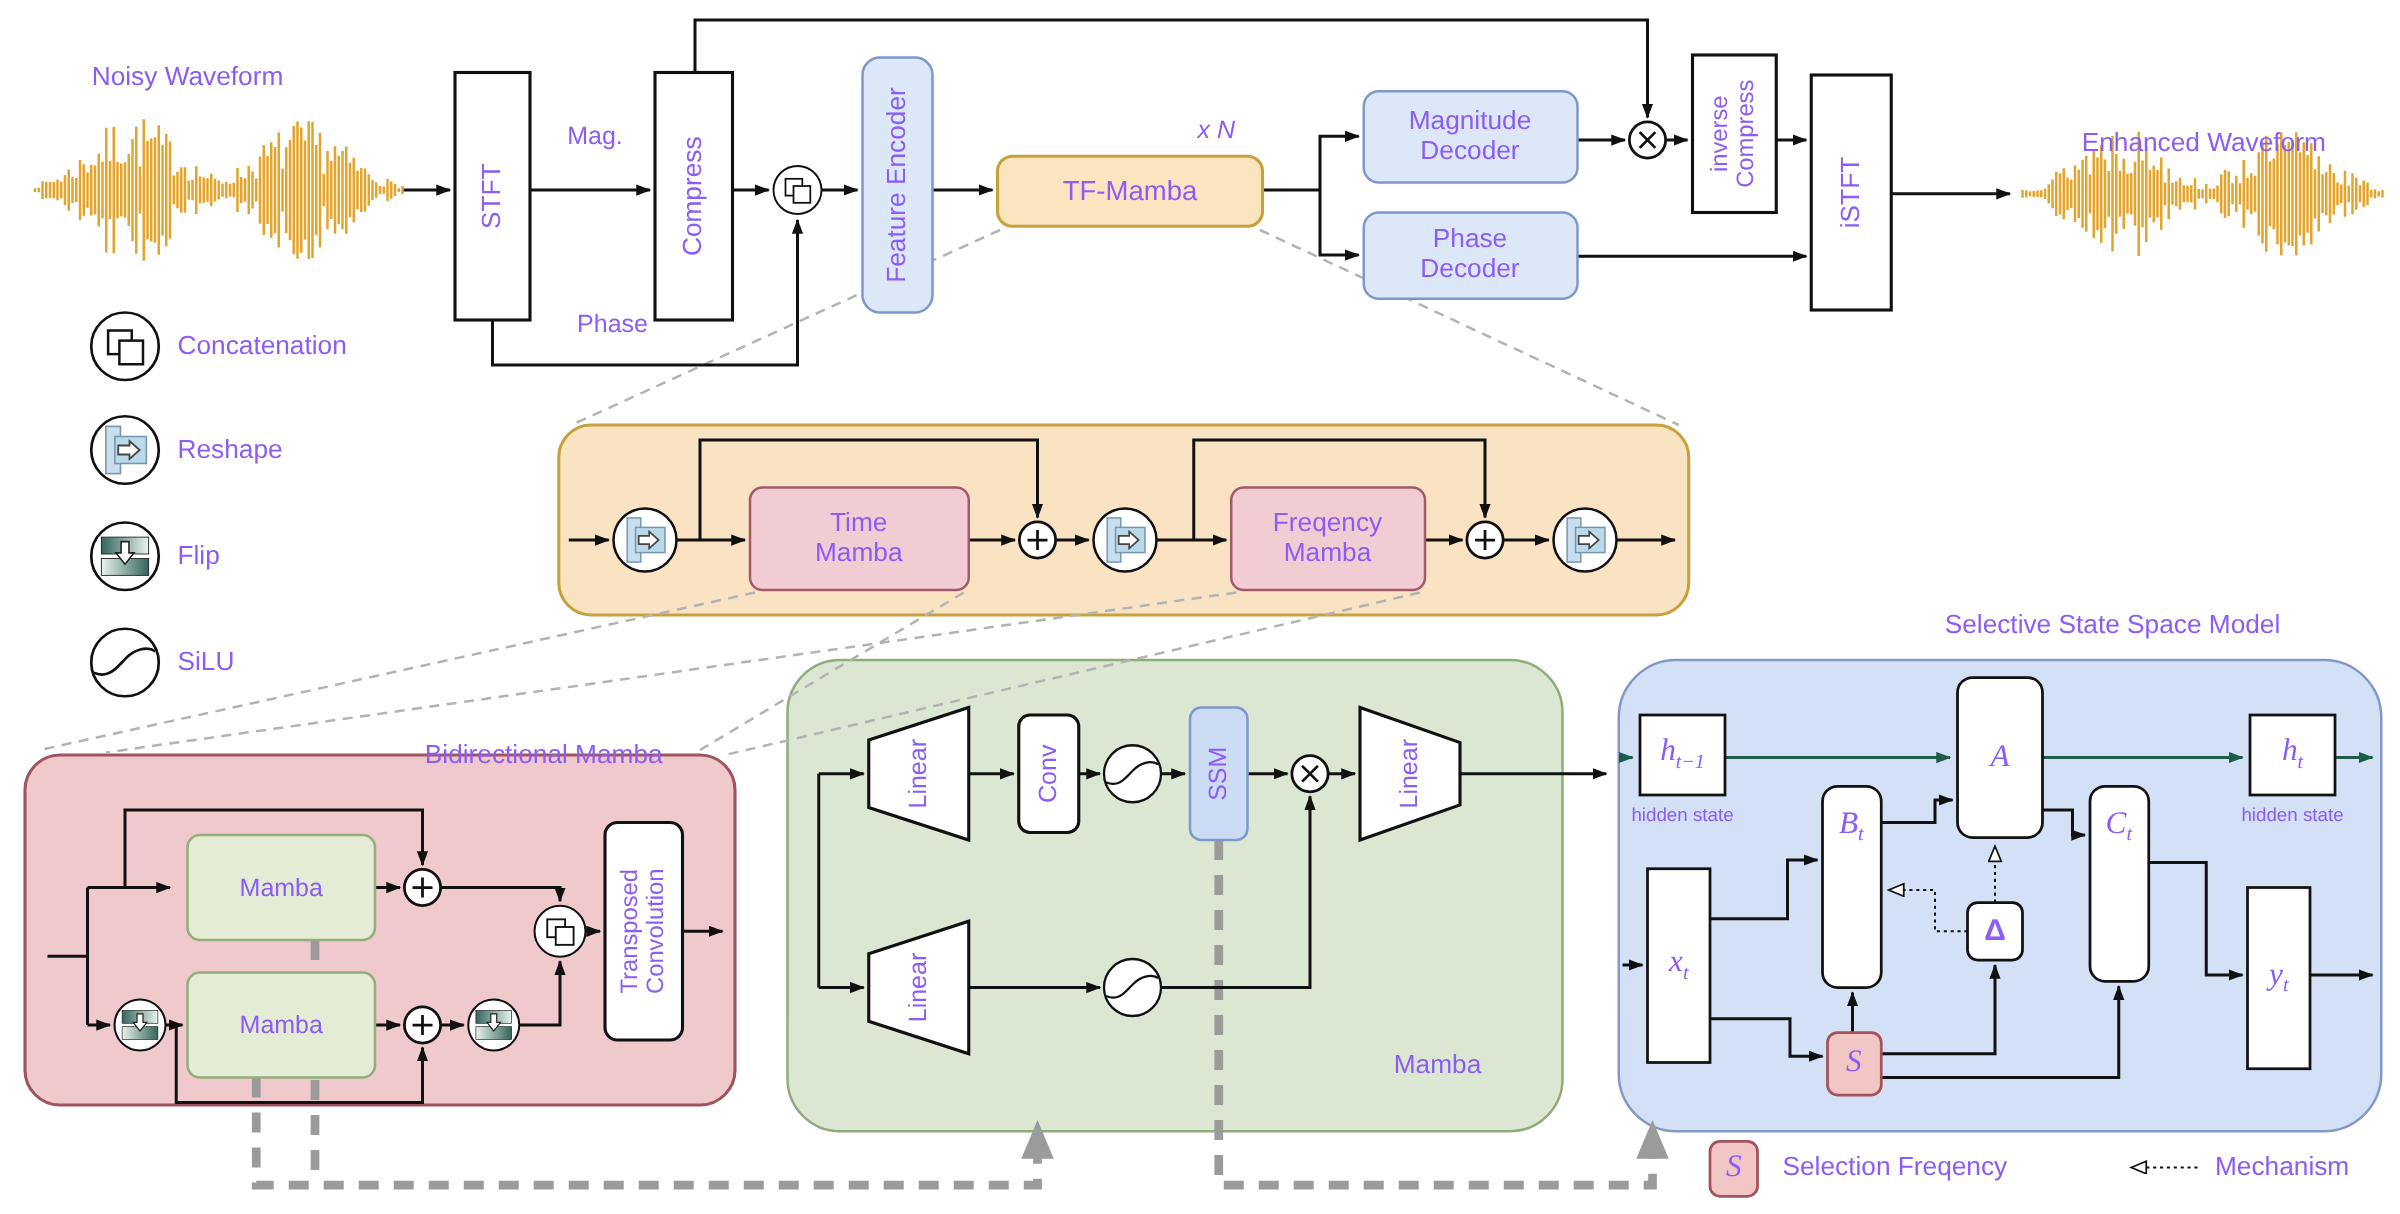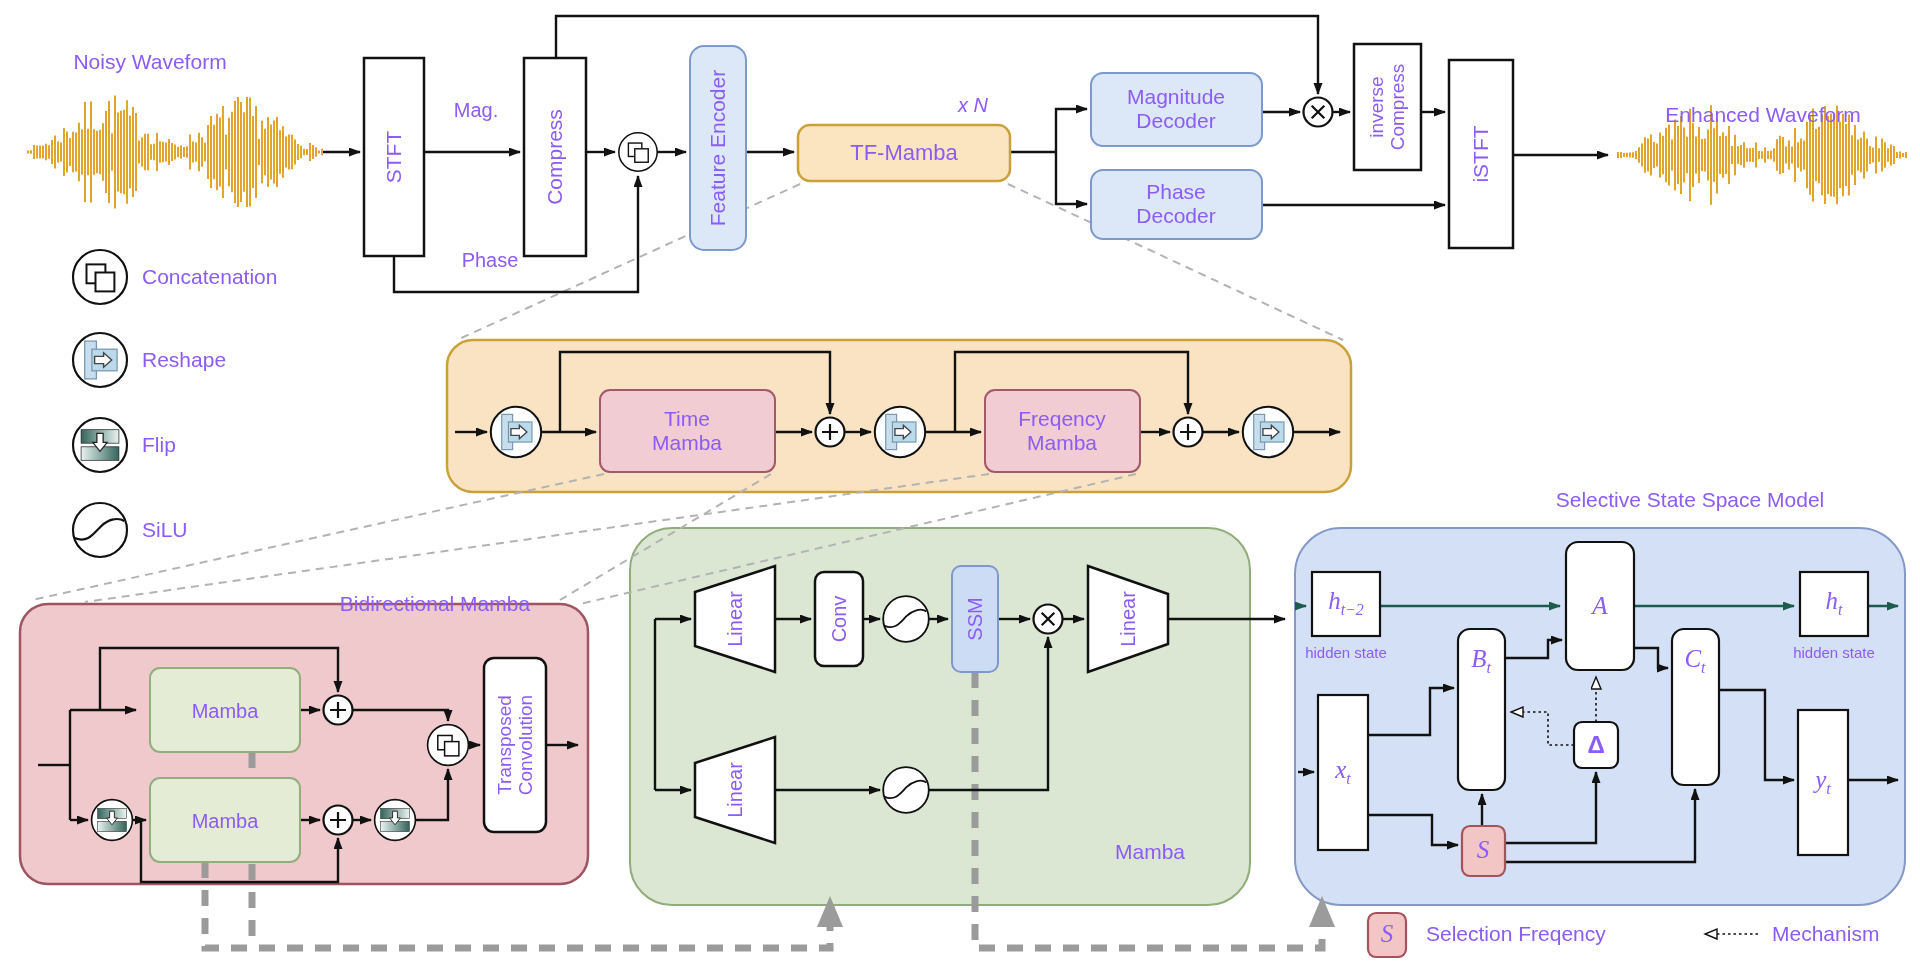"t−2" sub { text: 2 -> 1 }
